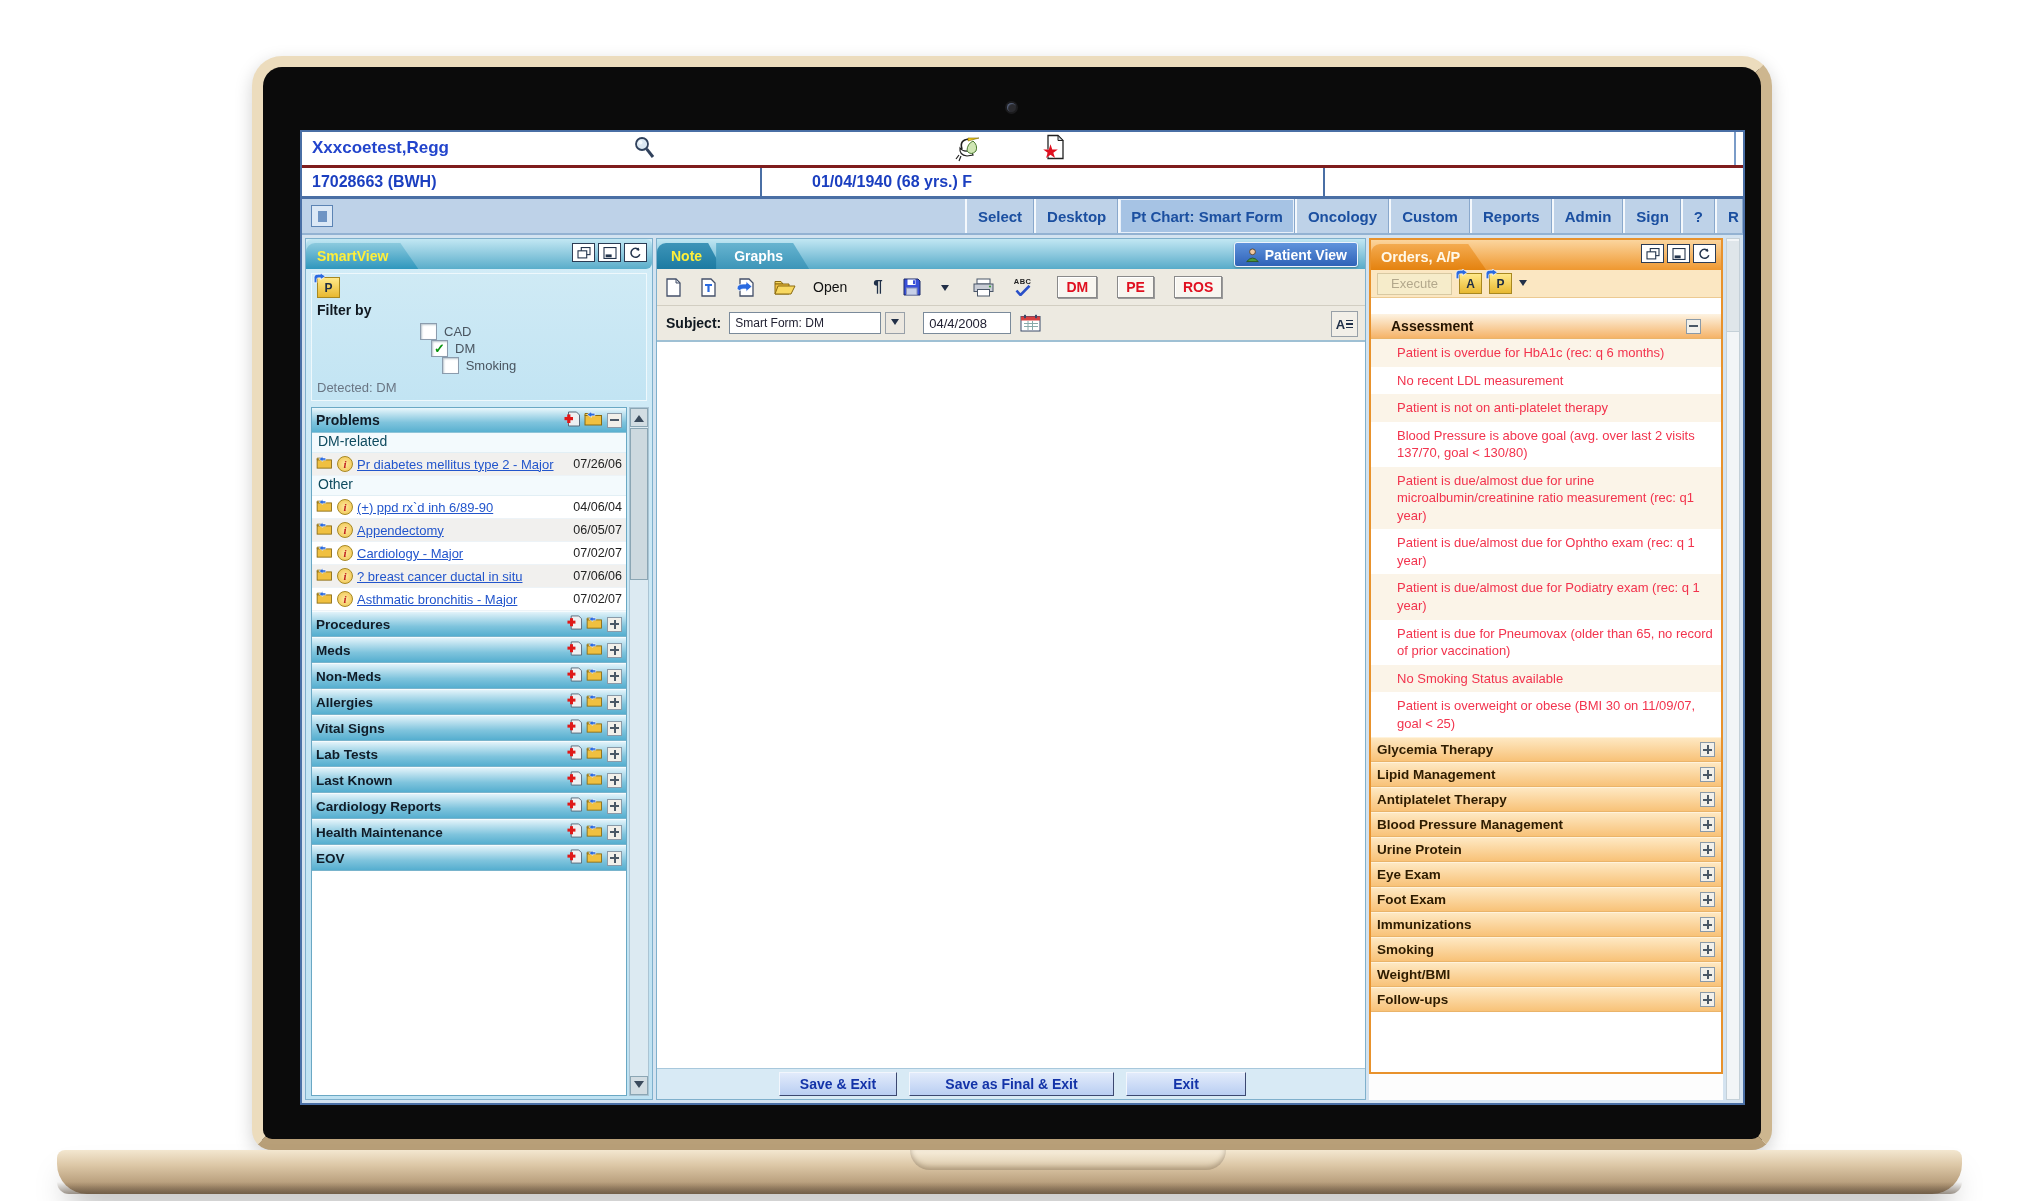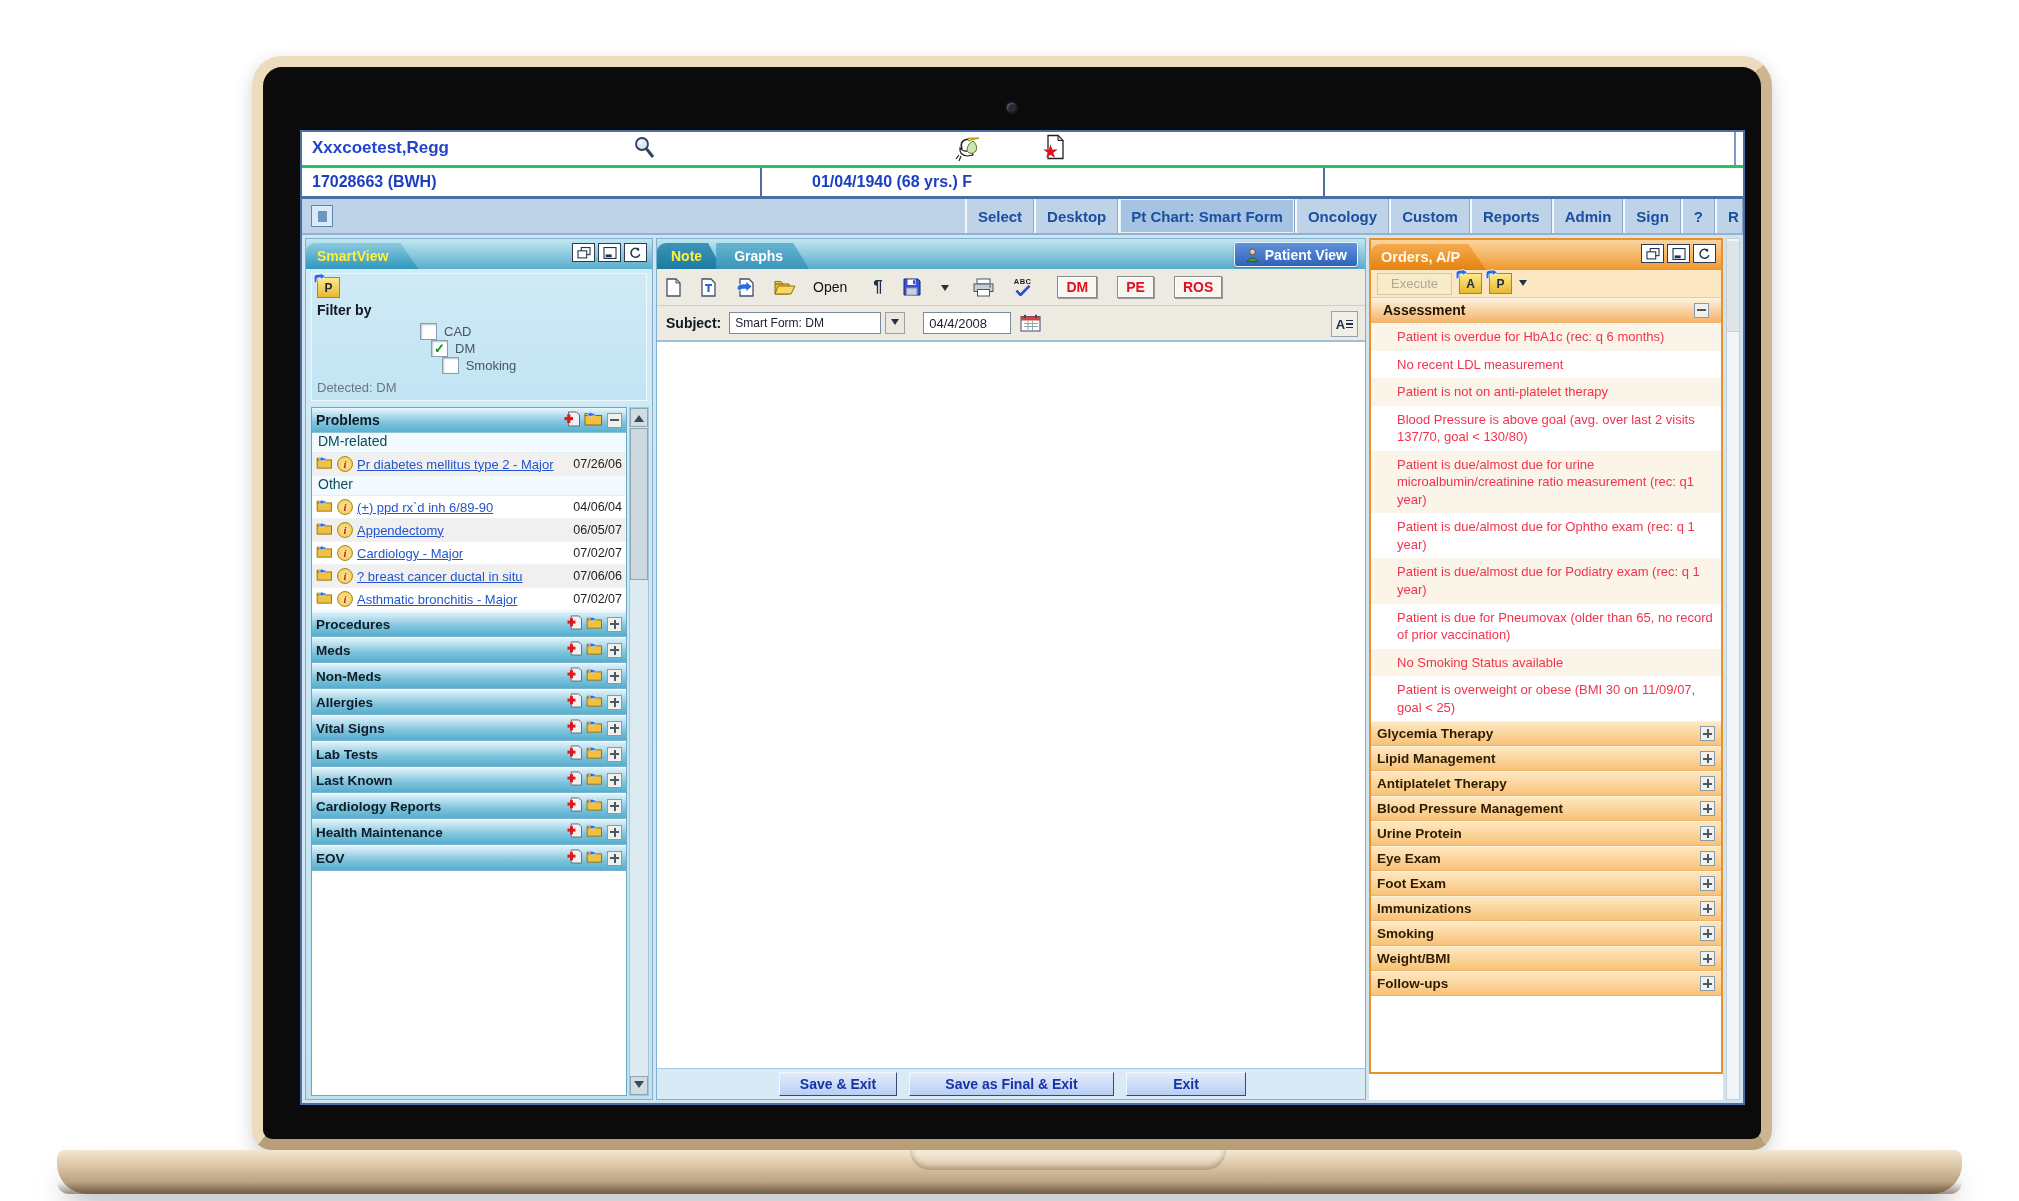"Xxxcoetest,Regg" .name-bar { border-bottom: 3px solid #22c55e -> 3px solid #7f1d1d }
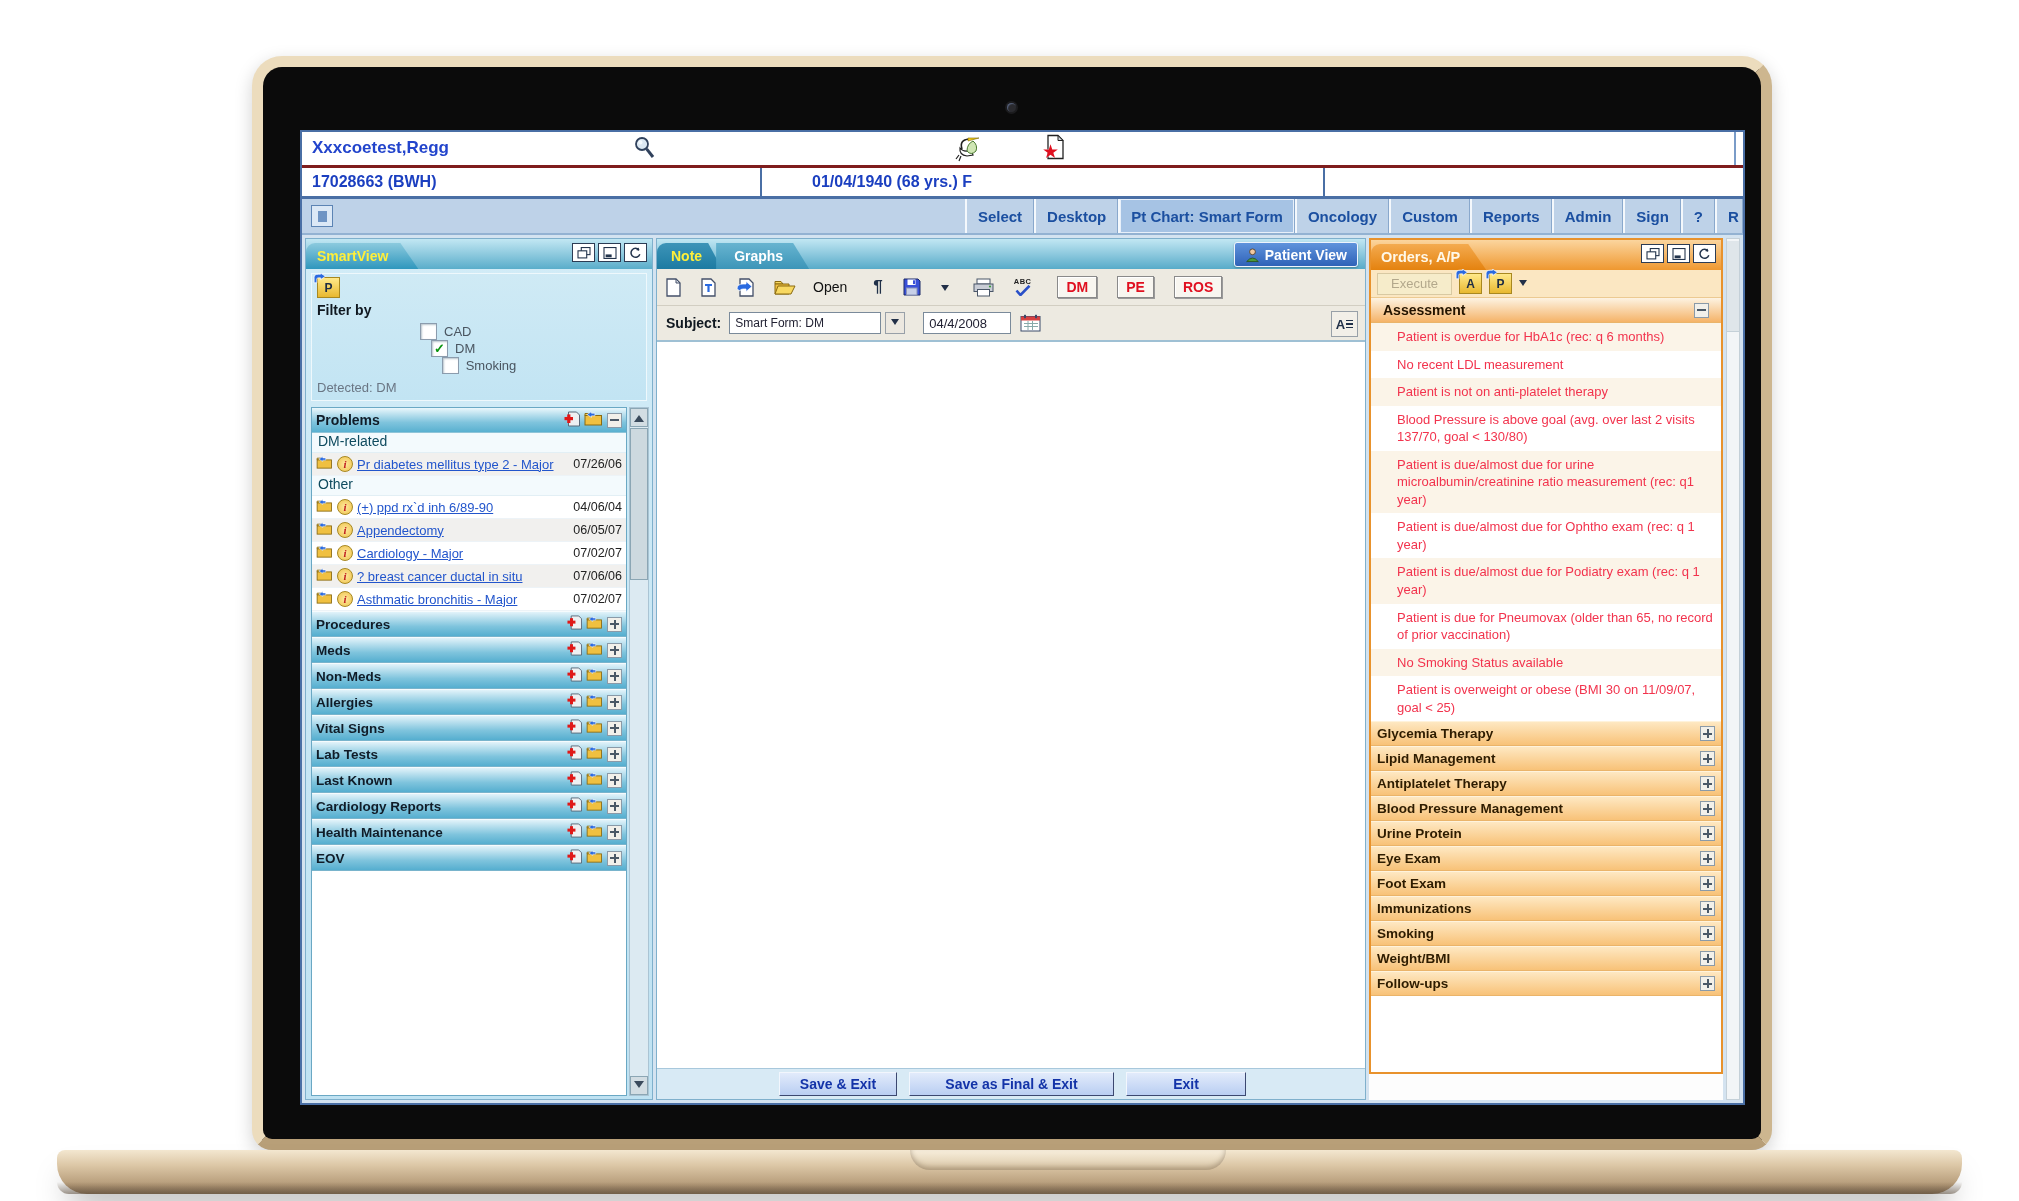"SmartView" .lh { border-radius: none -> 6px }
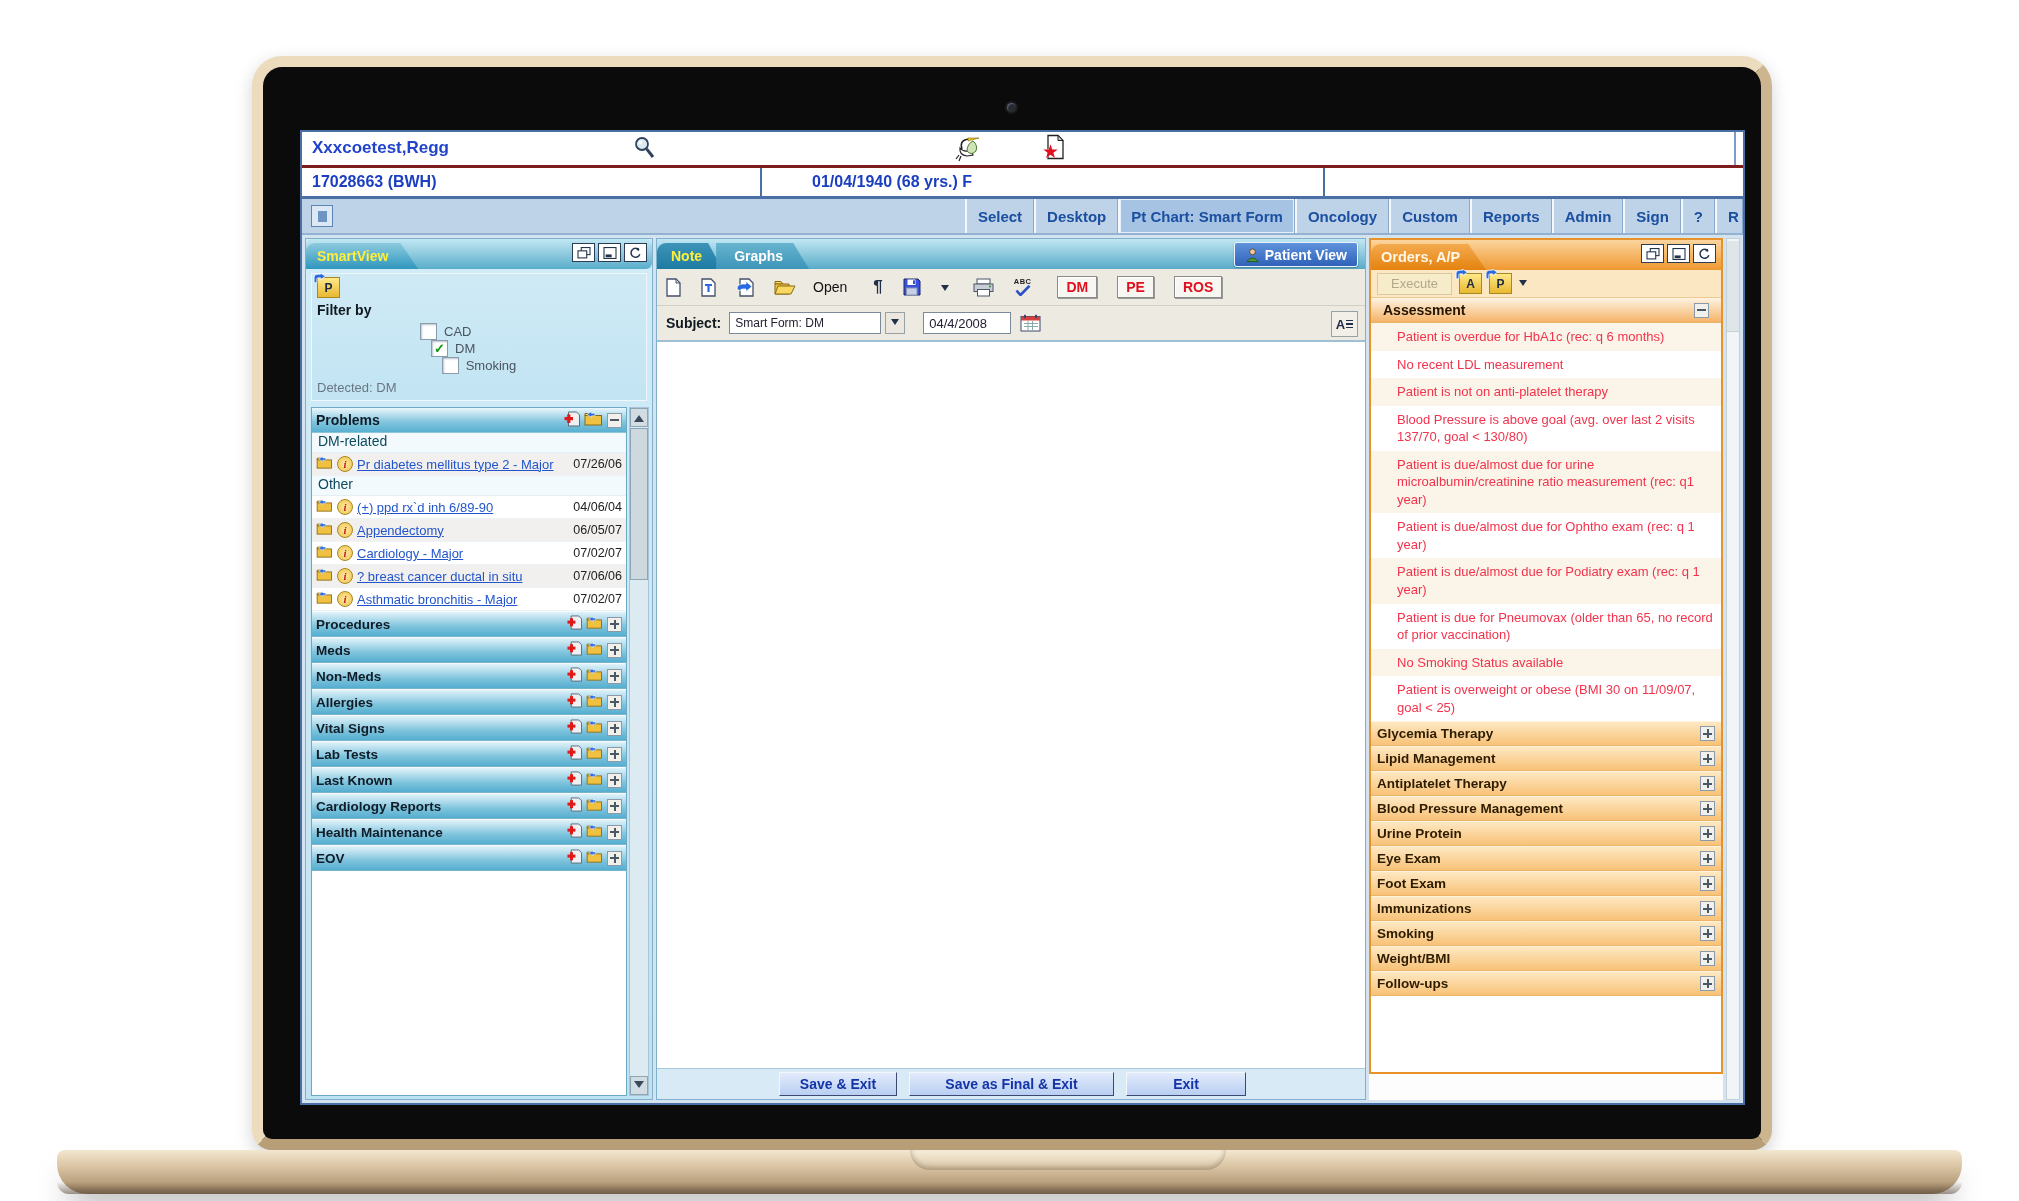"Assessment" .assess-header { margin-top: none -> 16px; padding: 0 12px -> 0 20px }
